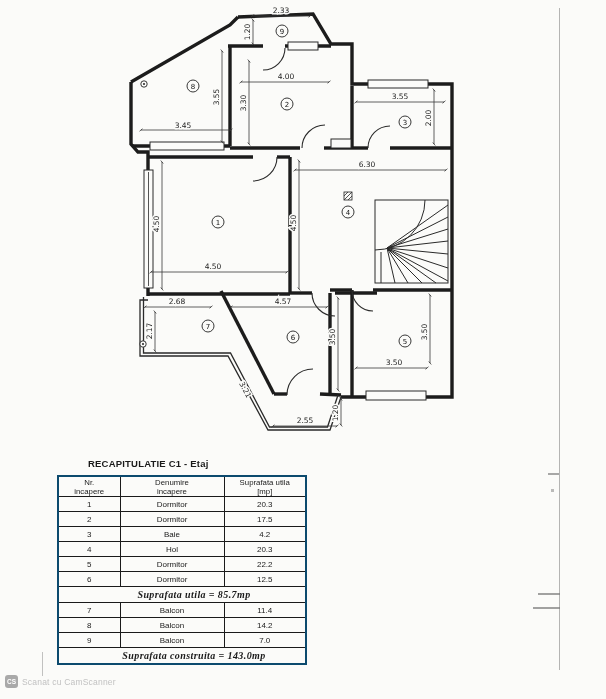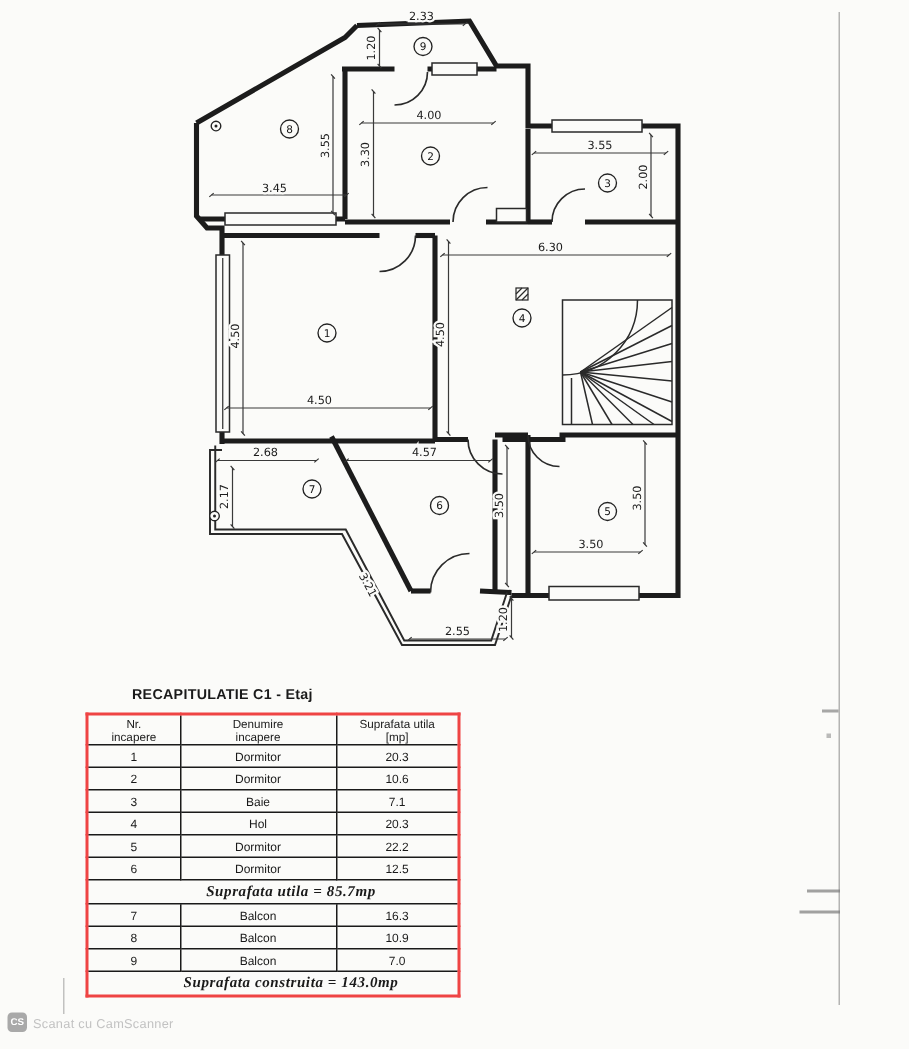"Nr." table.recap { border: 2px solid #ef4444 -> 2px solid #0c4a6e }
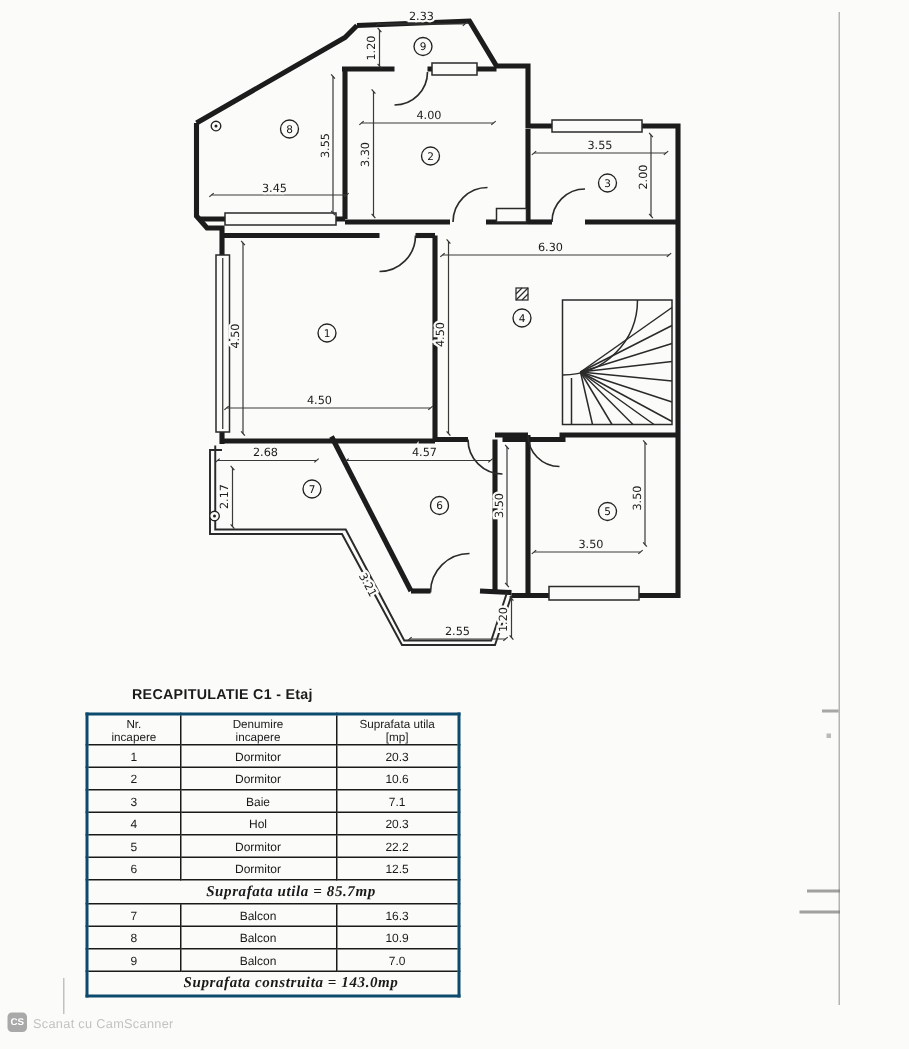"10.6" td { text: 10.6 -> 17.5 }
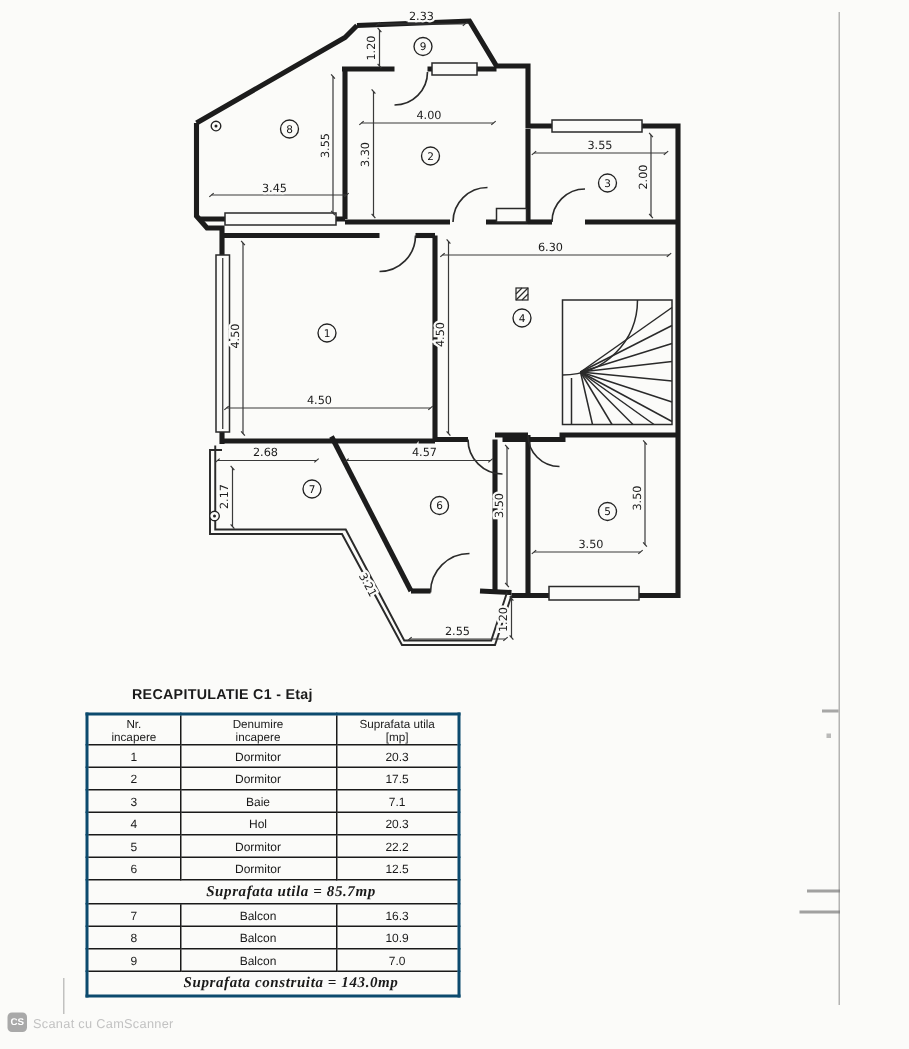"7.1" td { text: 7.1 -> 4.2 }
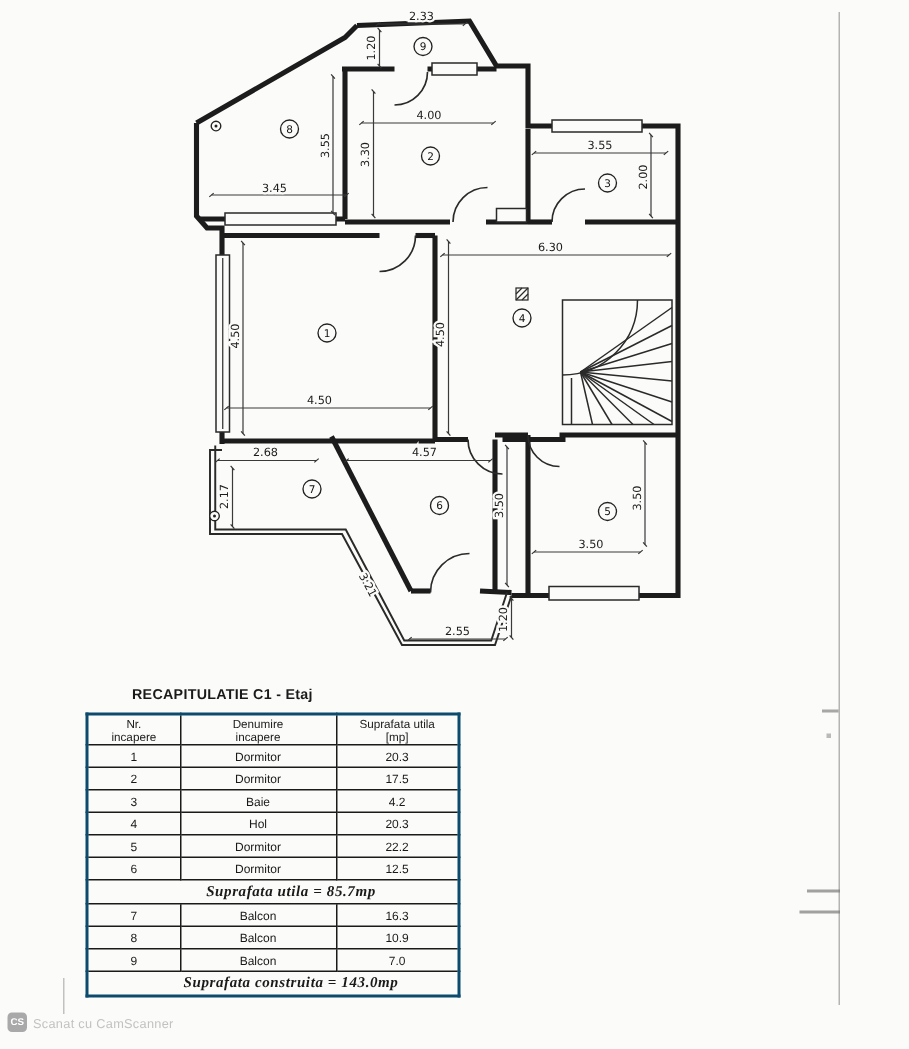"16.3" td { text: 16.3 -> 11.4 }
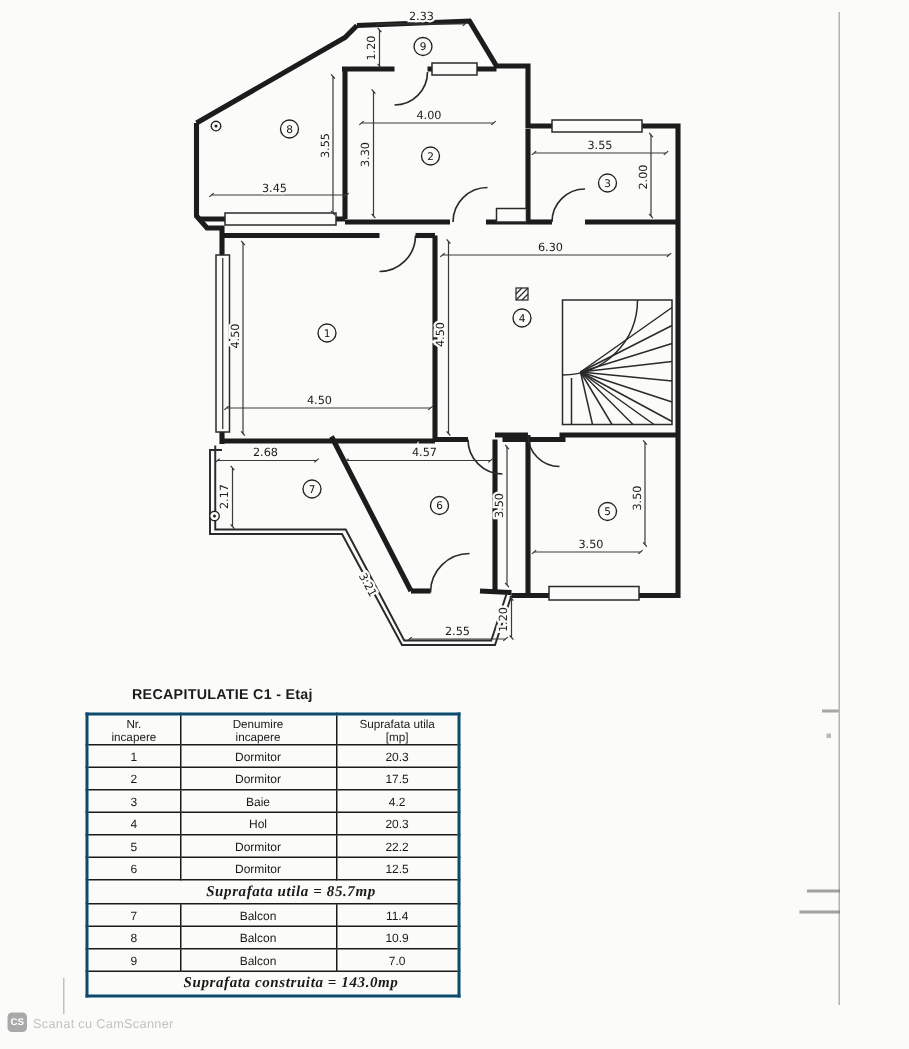"10.9" td { text: 10.9 -> 14.2 }
